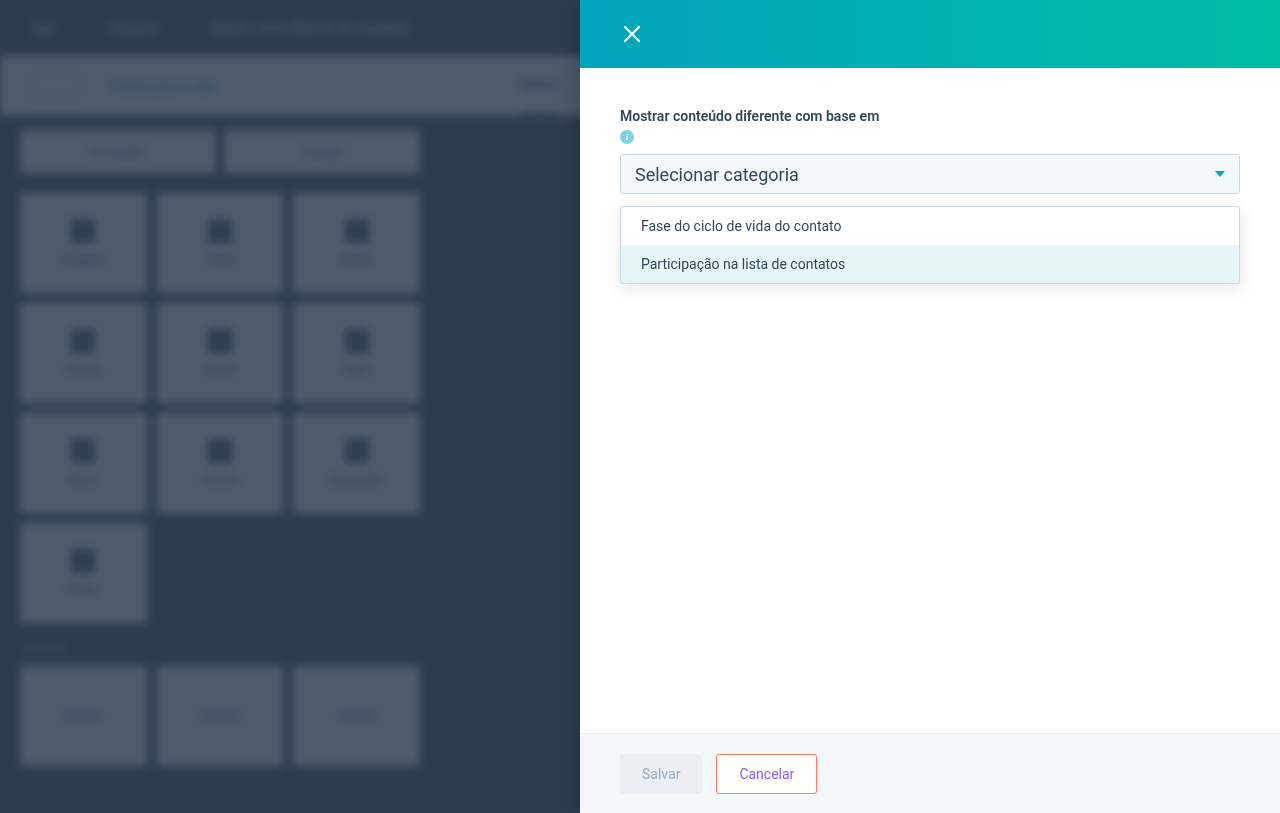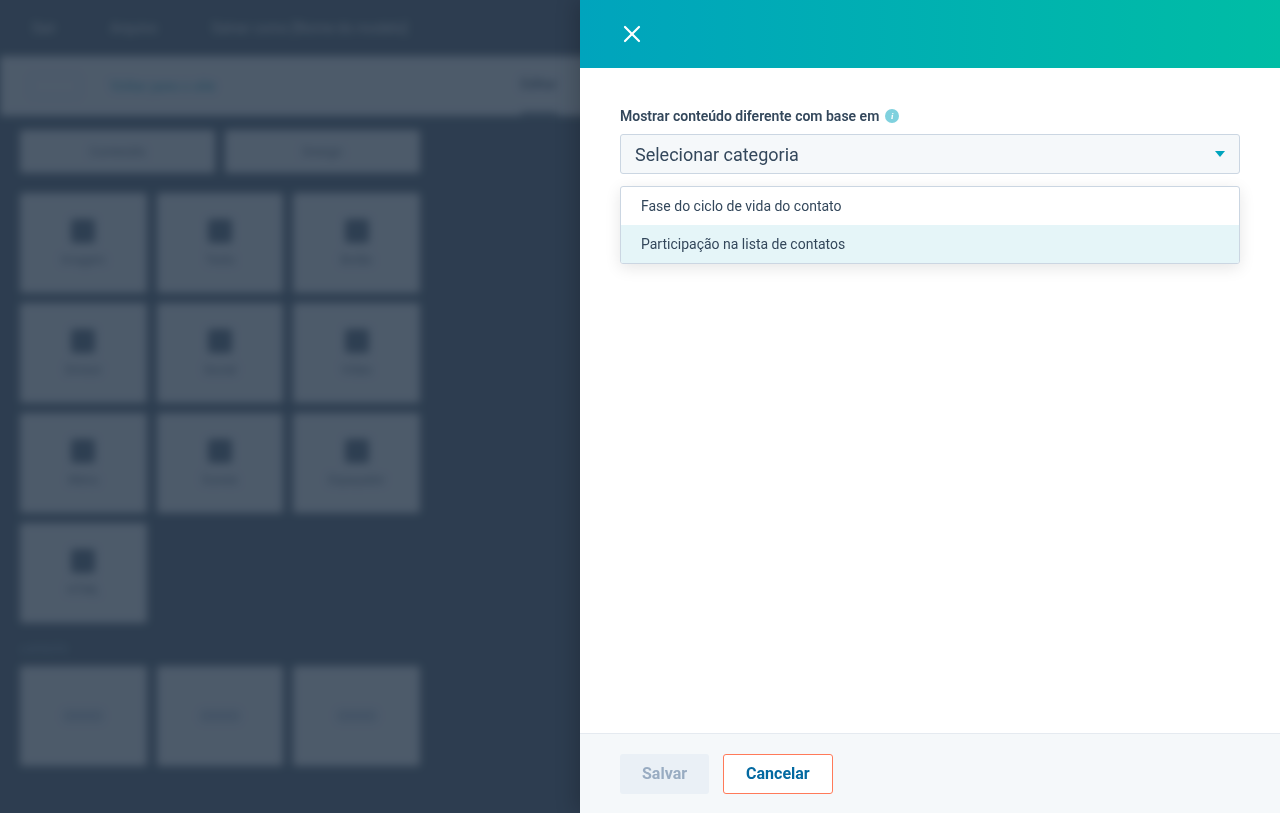"Mostrar conteúdo diferente com base" .field-label { align-items: center -> none; flex-direction: none -> column }
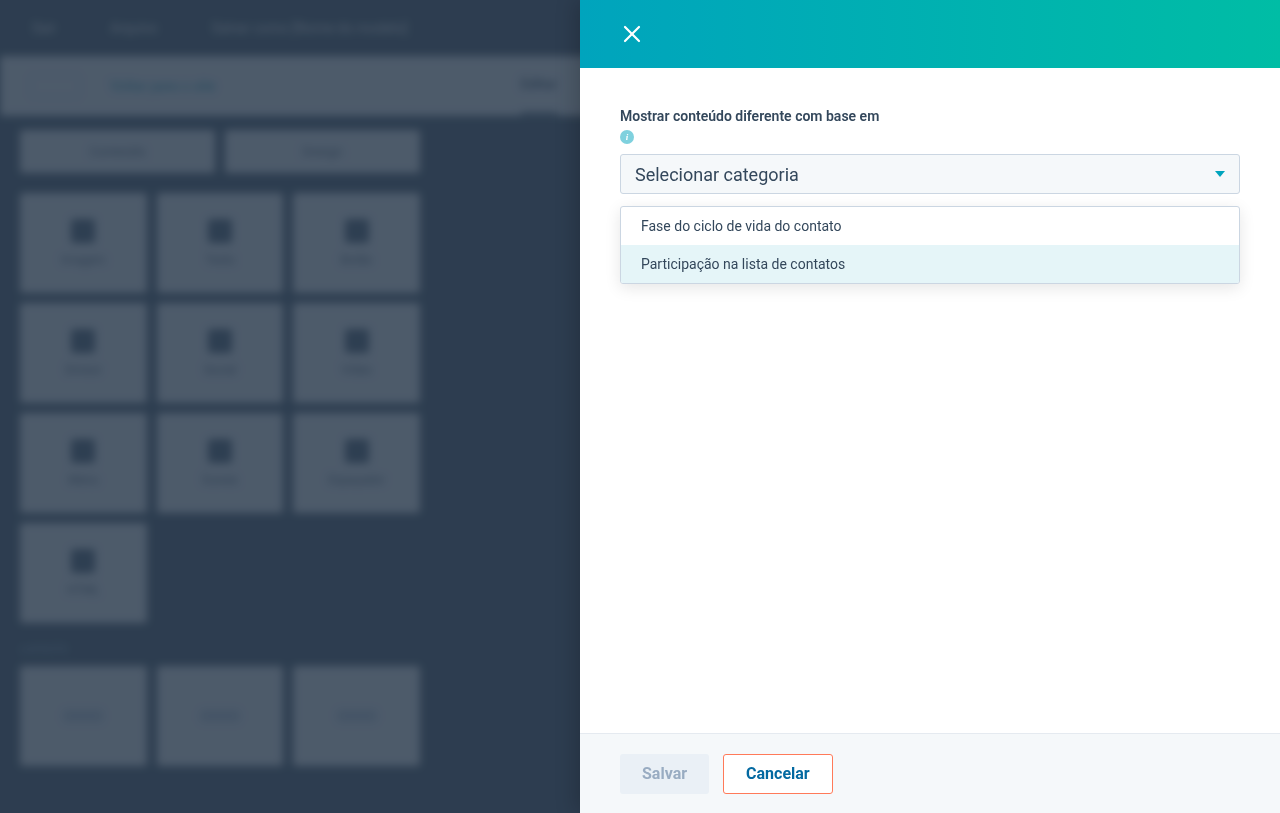"Salvar" .btn { font-size: 16px -> 14px; font-weight: 700 -> 400 }
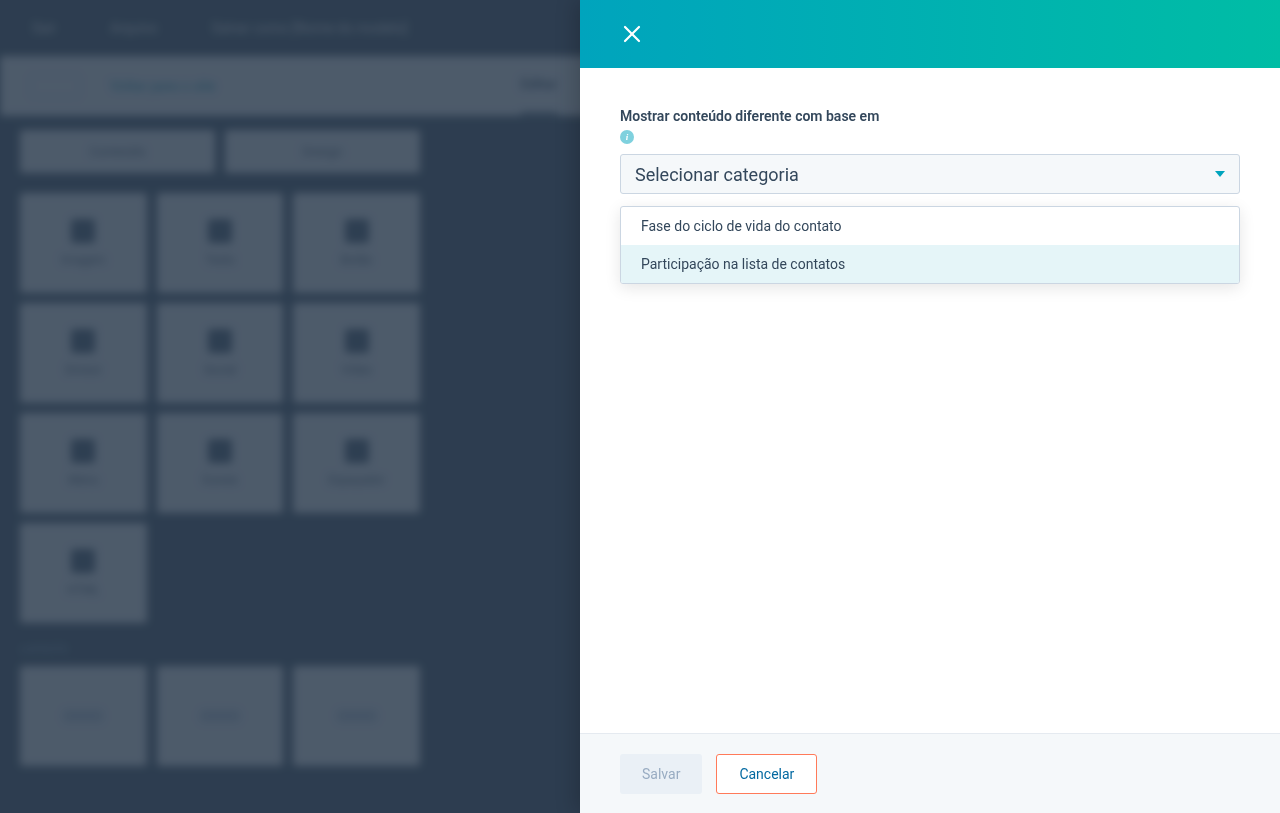"Cancelar" .btn-secondary { color: #0369a1 -> #8b5cf6 }
